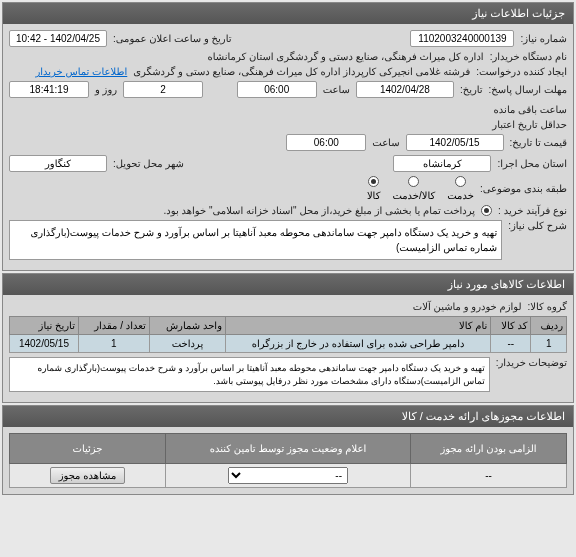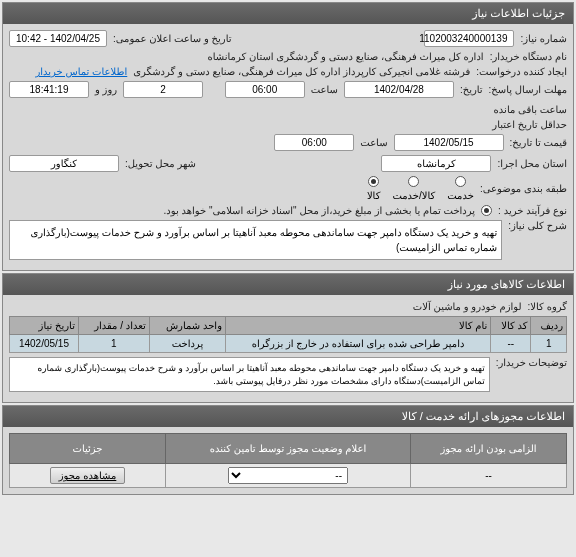"1102003240000139" .w110 { width: 90px -> 104px }
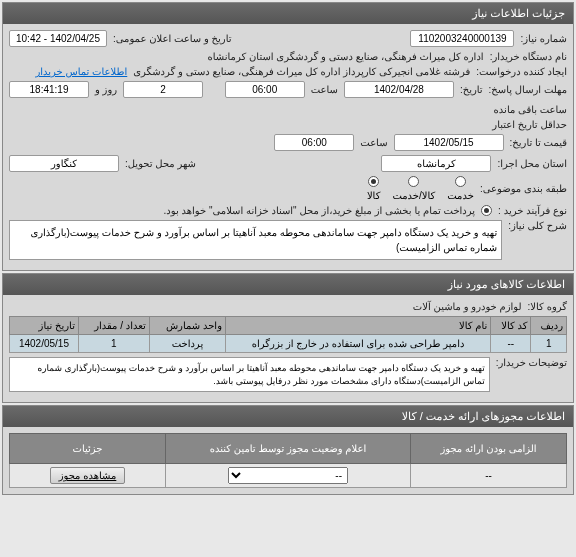"1402/04/28" .w90 { width: 110px -> 98px }
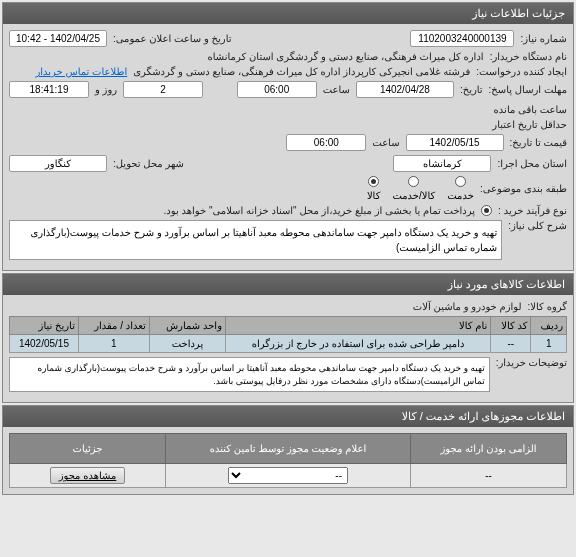"مشاهده مجوز" .btn { text-decoration: underline -> none }
